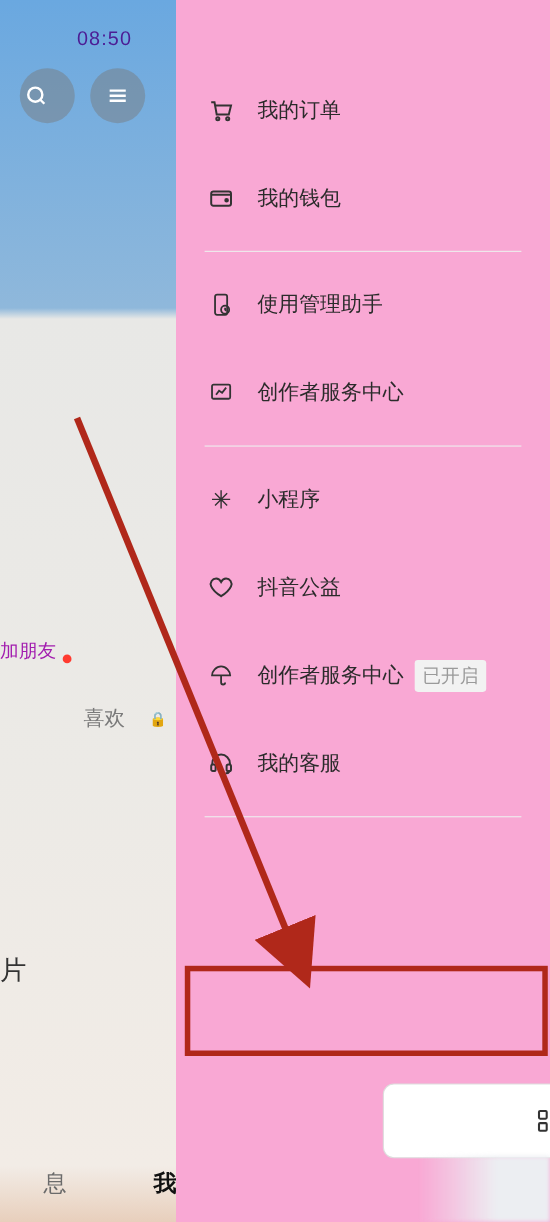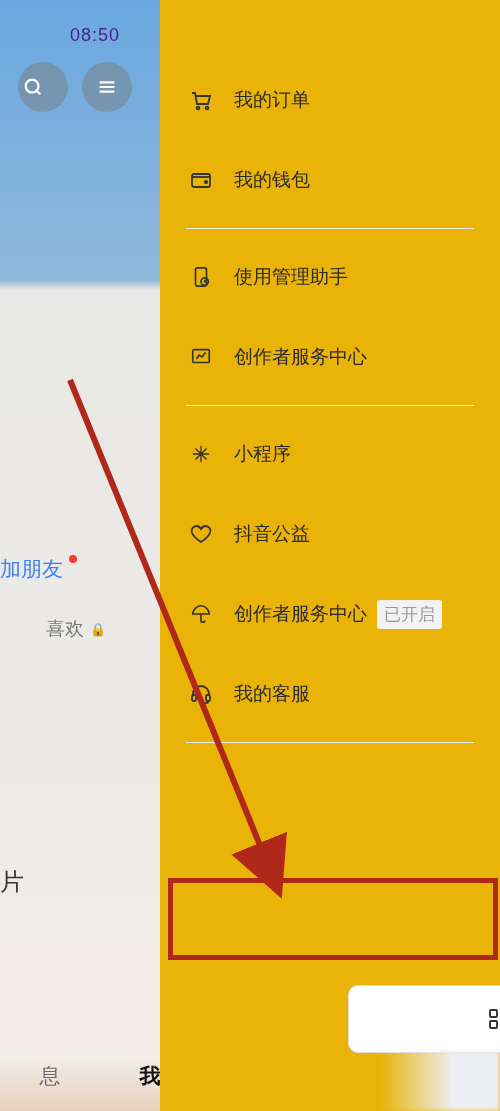"我的订单" .drawer { background: #eab308 -> #f9a8d4 }
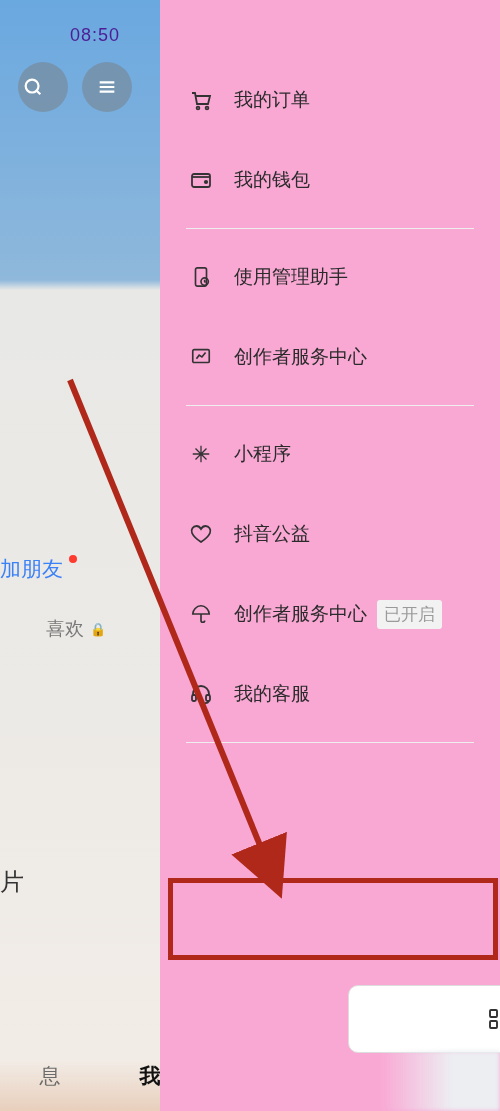"加朋友" .chip { align-items: flex-start -> flex-end; color: #3b82f6 -> #a21caf; font-size: 21px -> 17px }
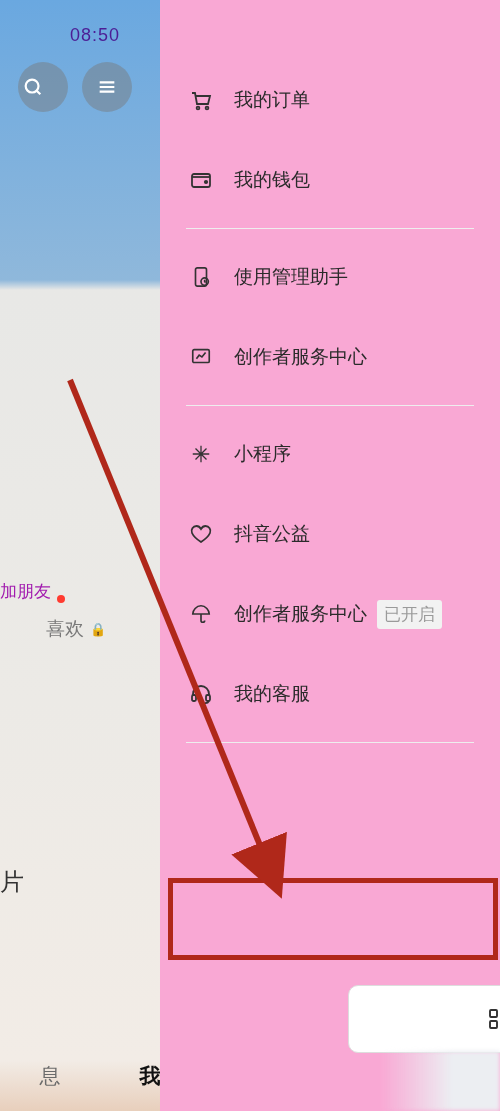"喜欢" .likes-row { gap: none -> 16px; justify-content: center -> flex-end; top: 616px -> 640px }
